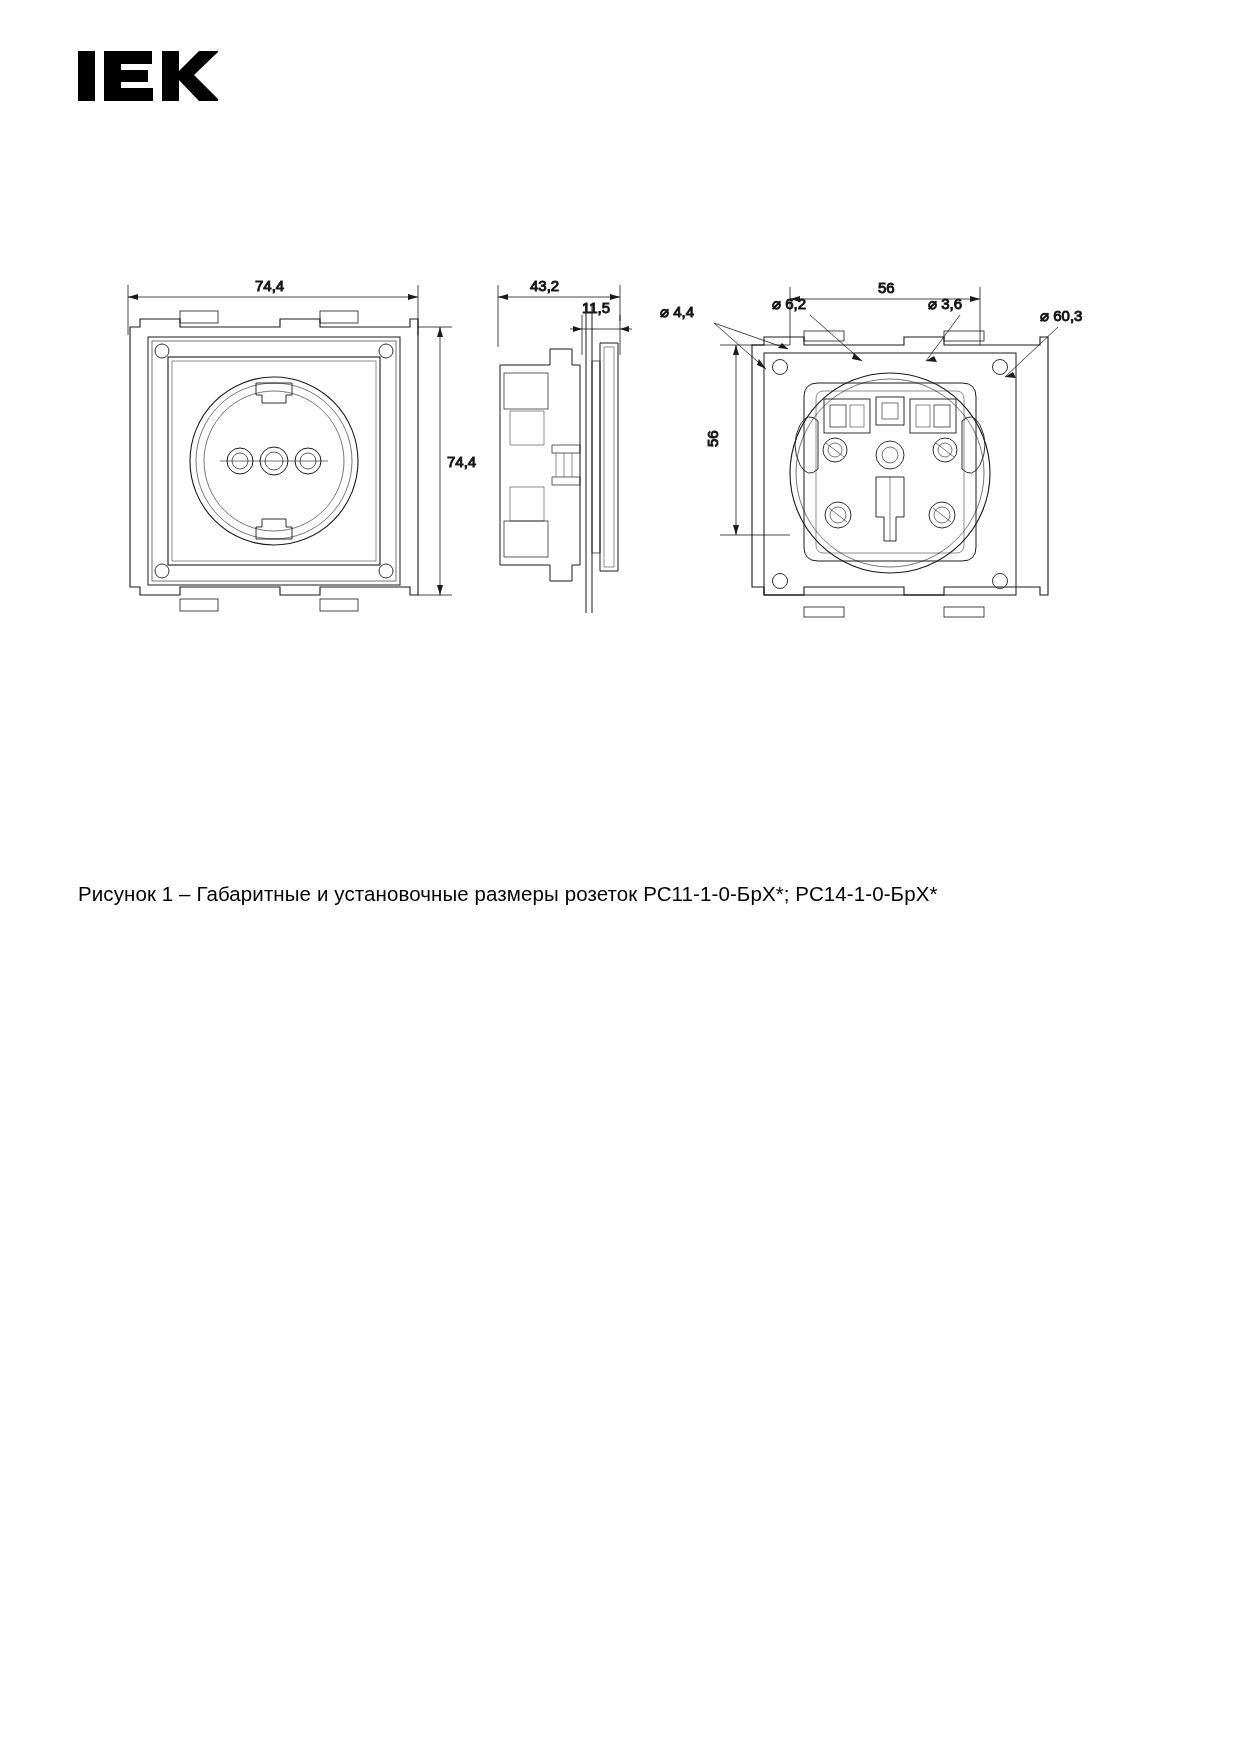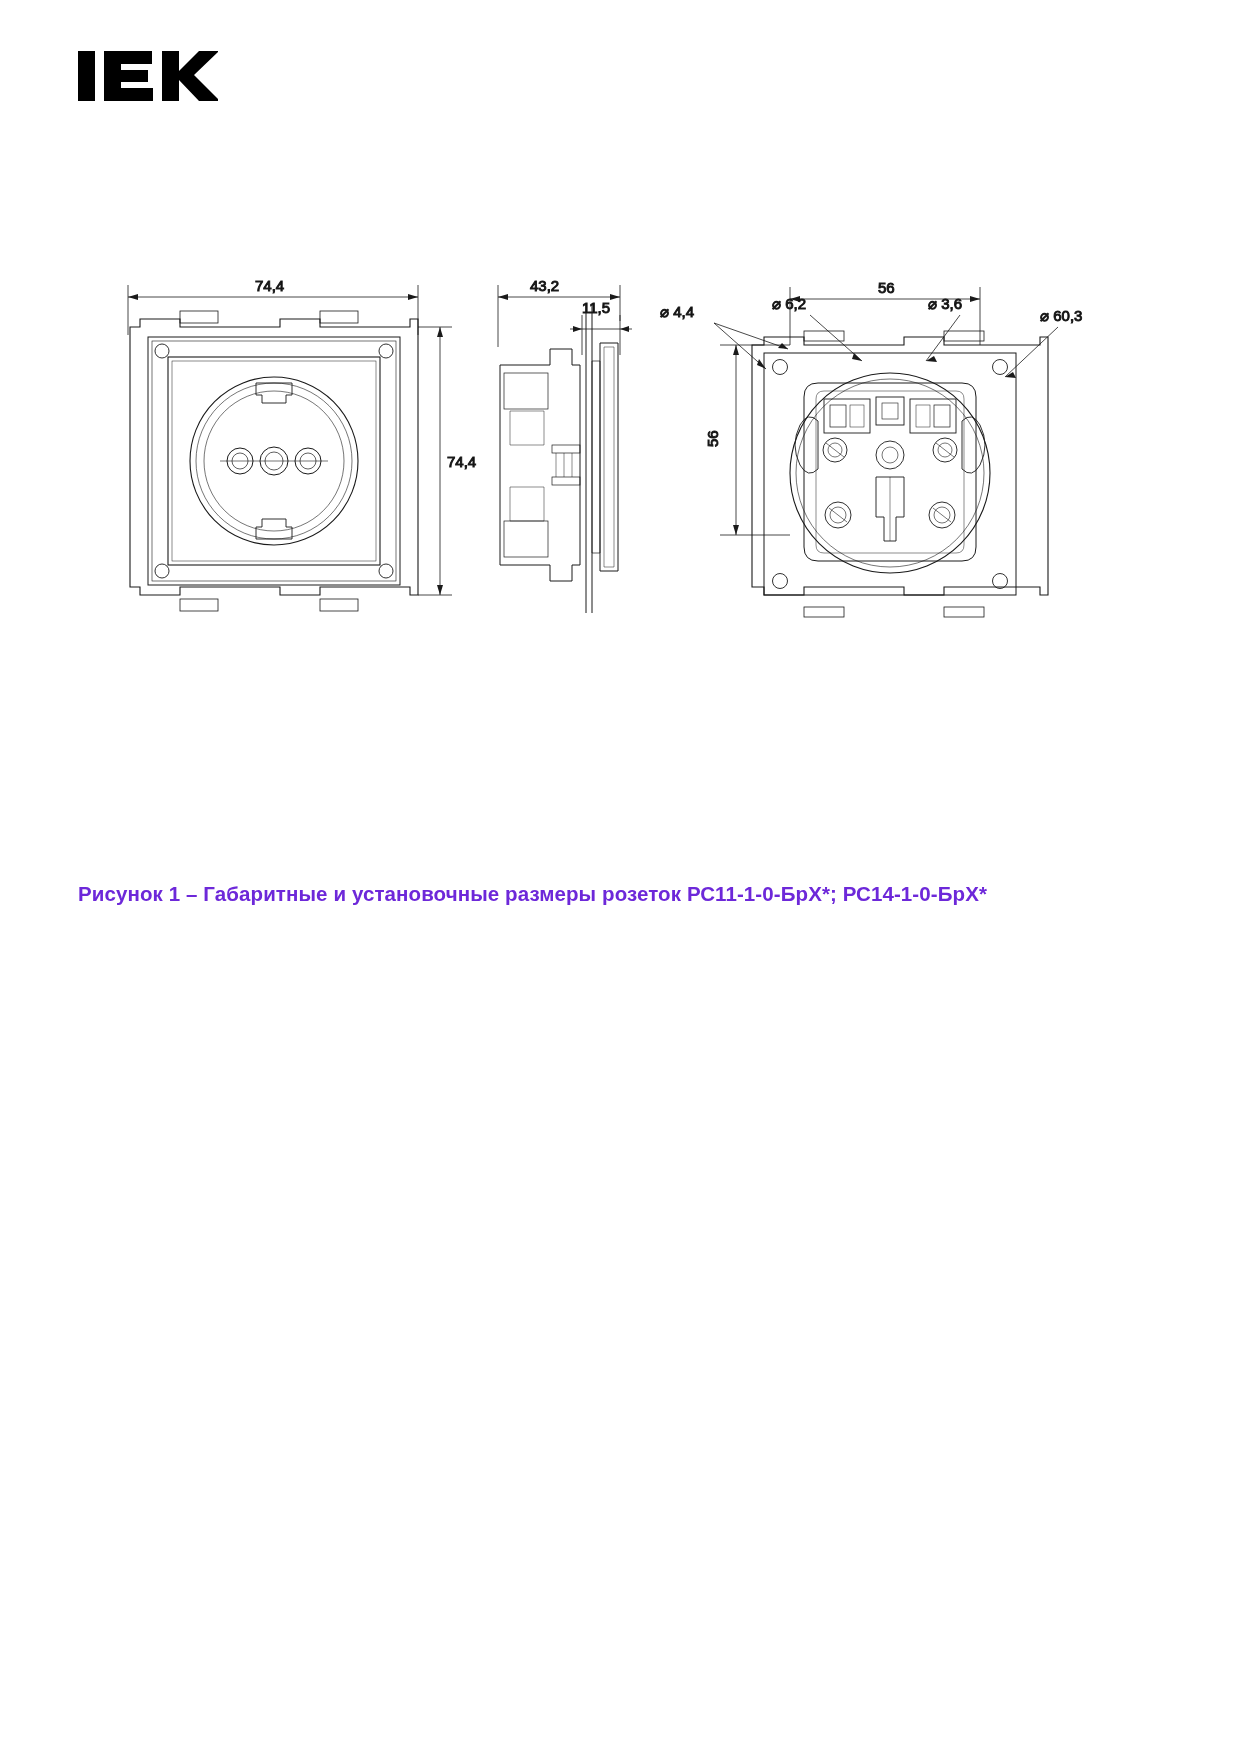"Рисунок 1 – Габаритные и" .caption { color: #6d28d9 -> #000000; font-weight: bold -> none }
